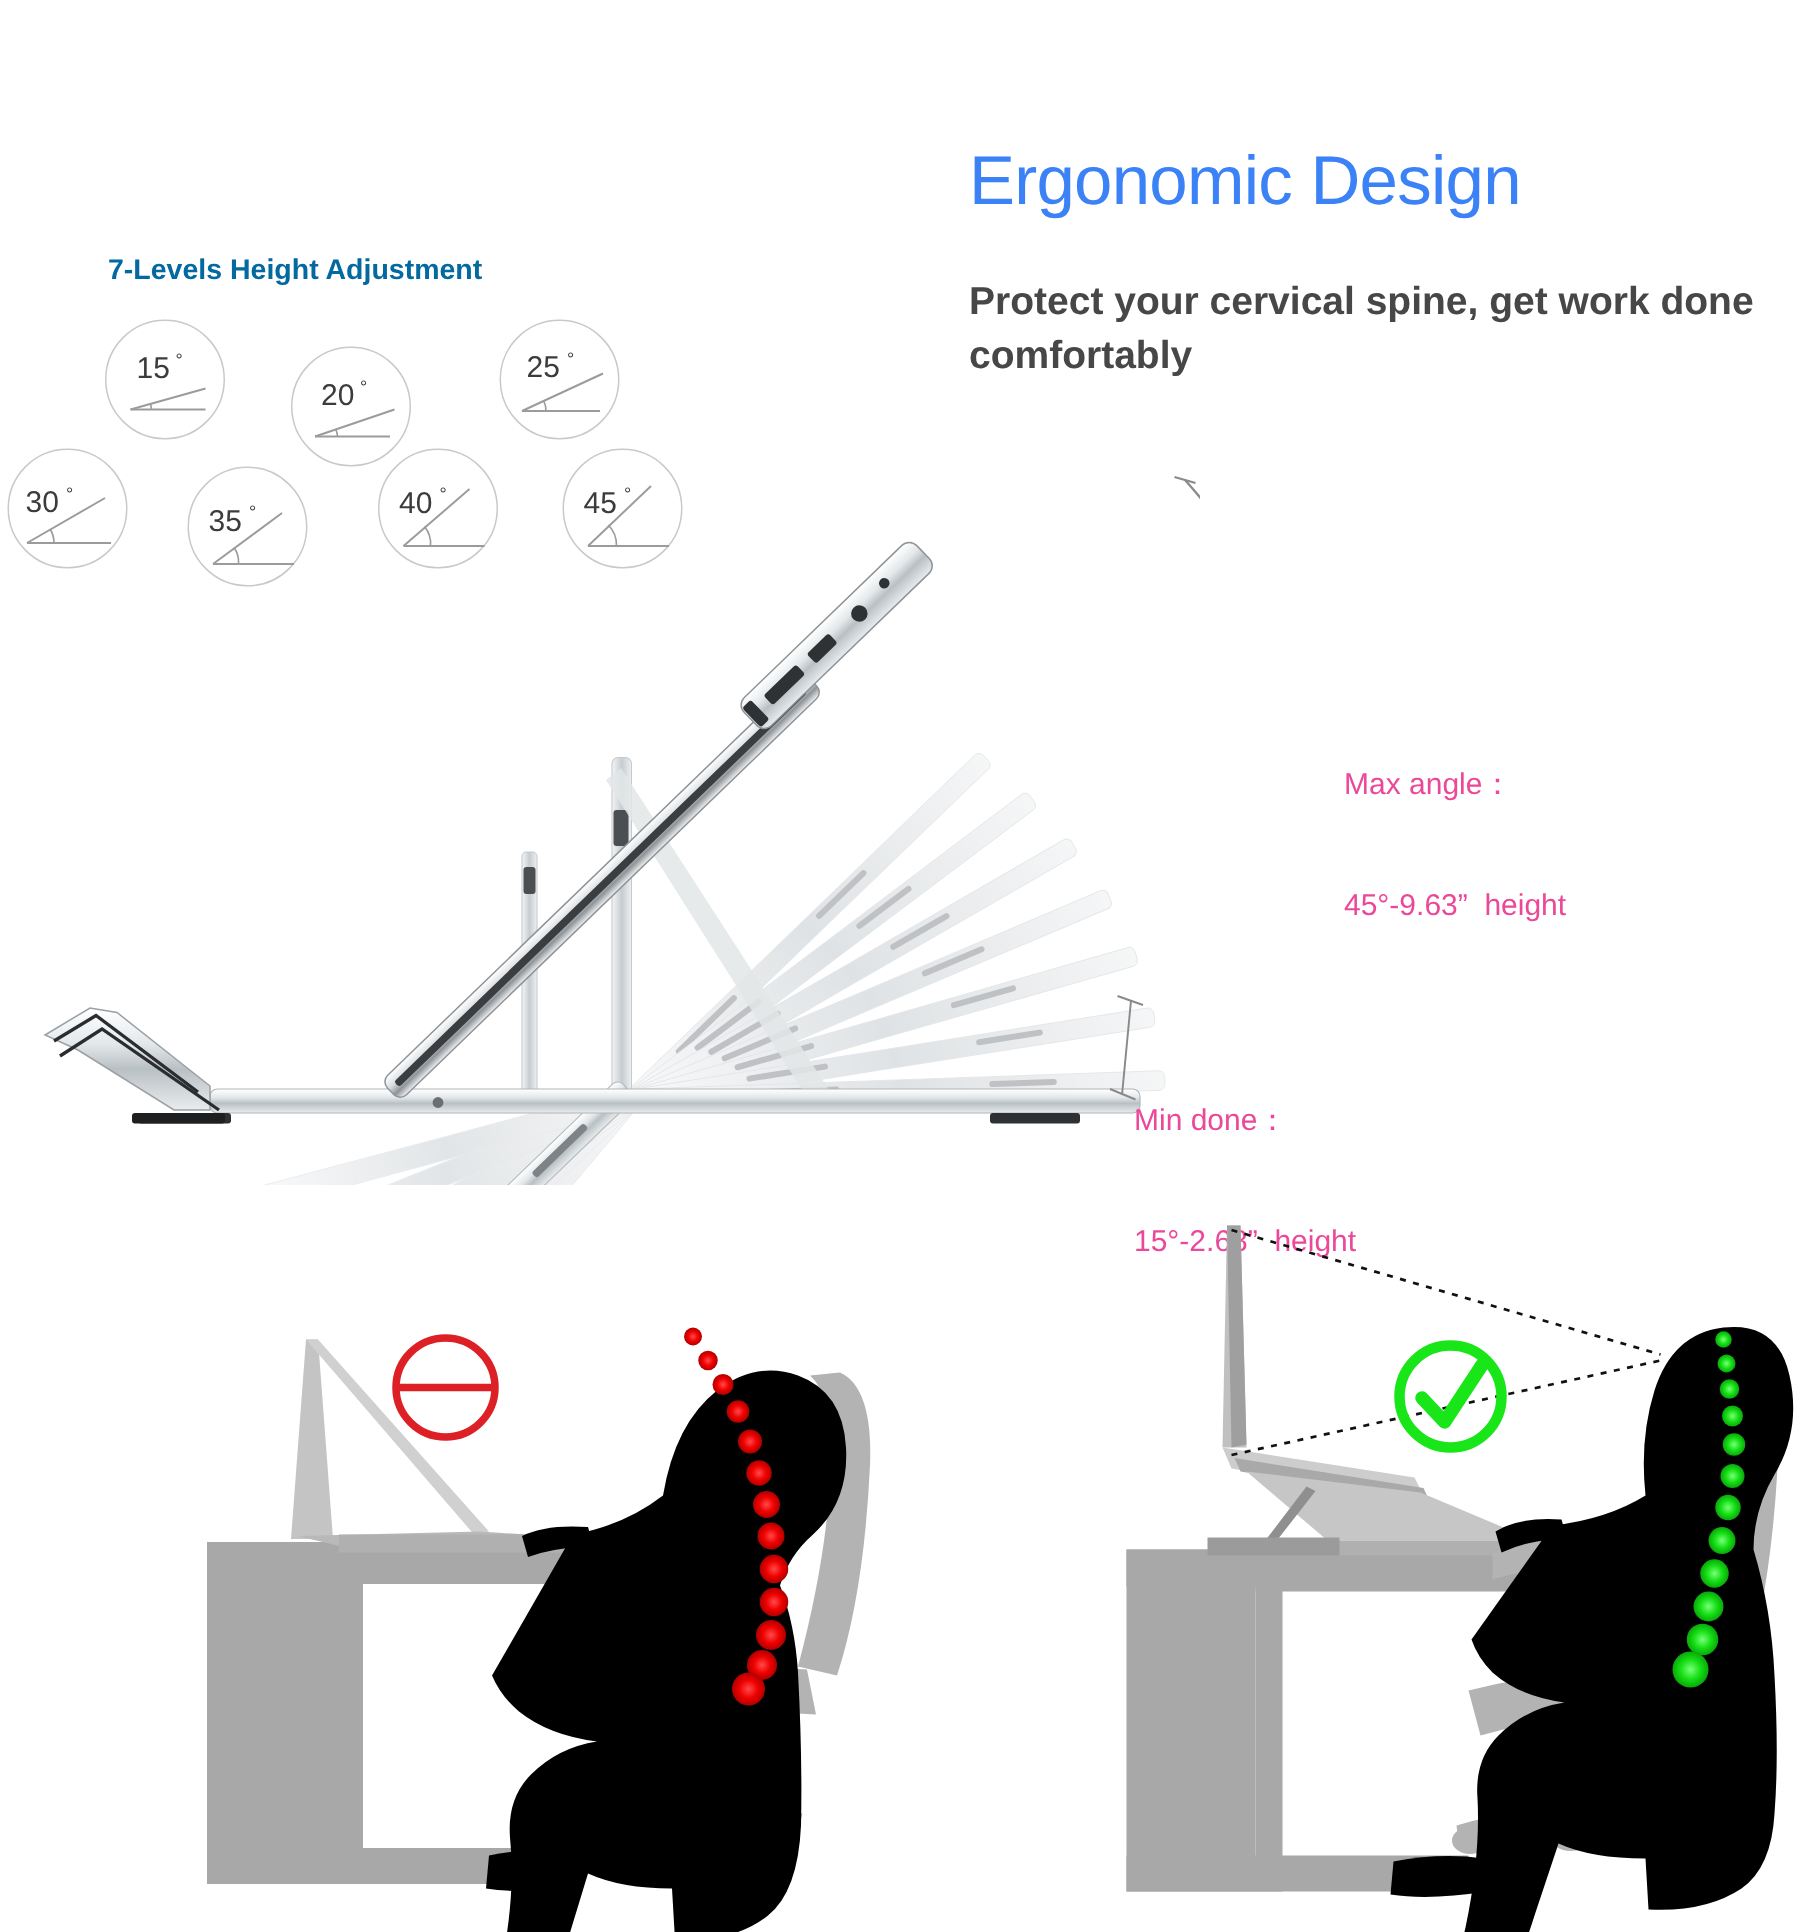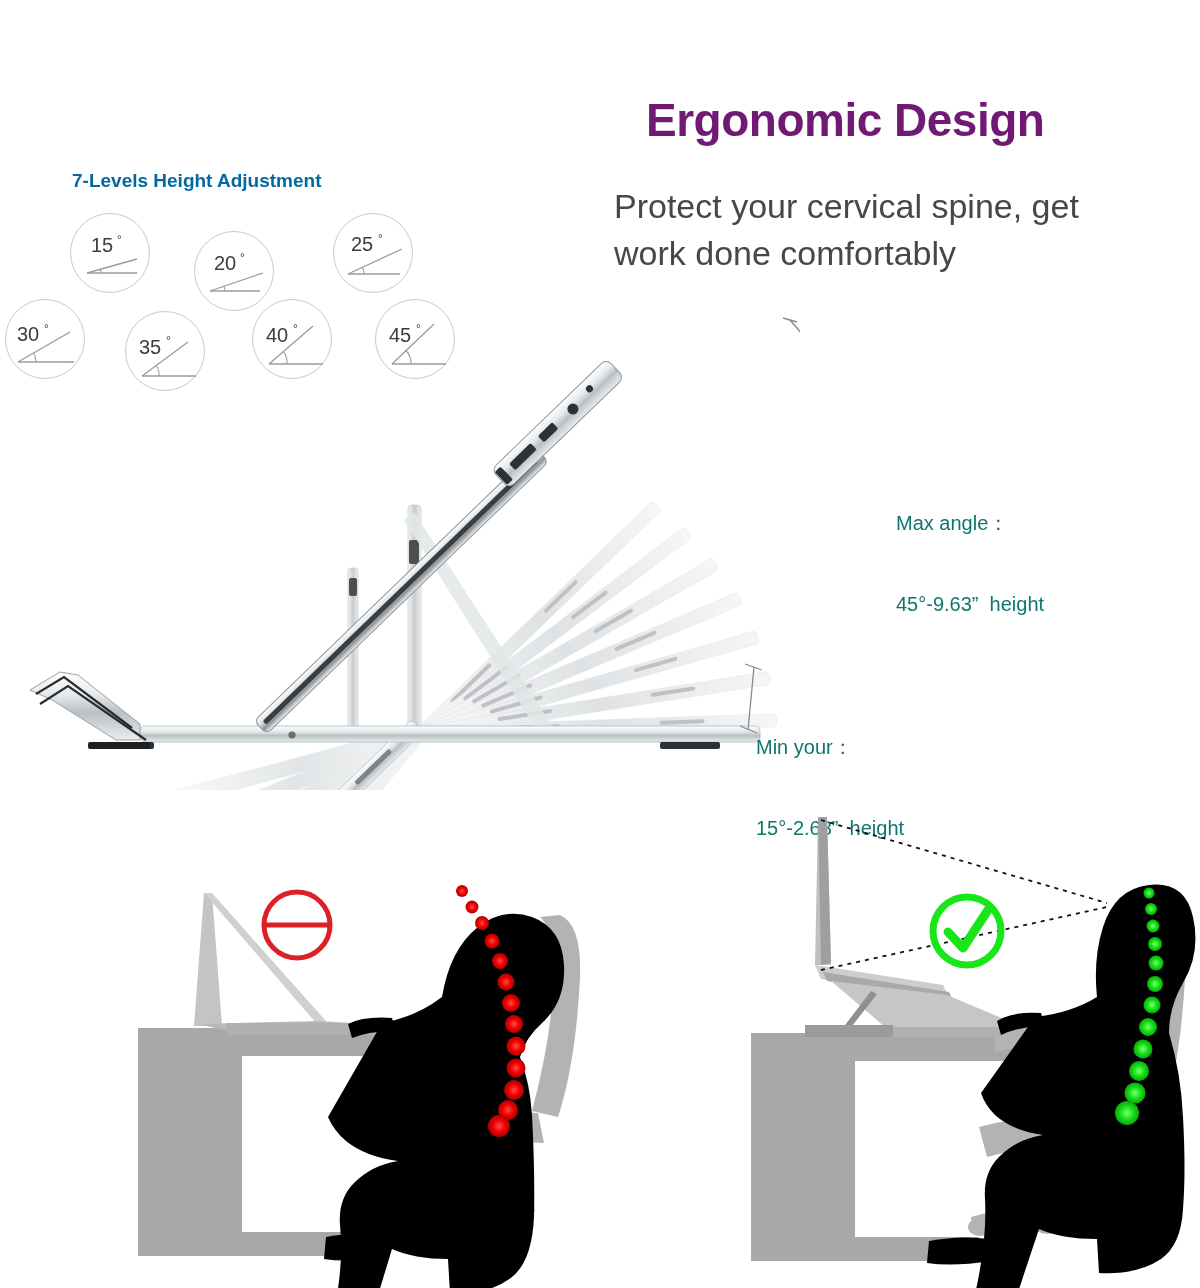"Ergonomic Design" #heading-main { color: #701a75 -> #3b82f6; font-weight: bold -> normal }
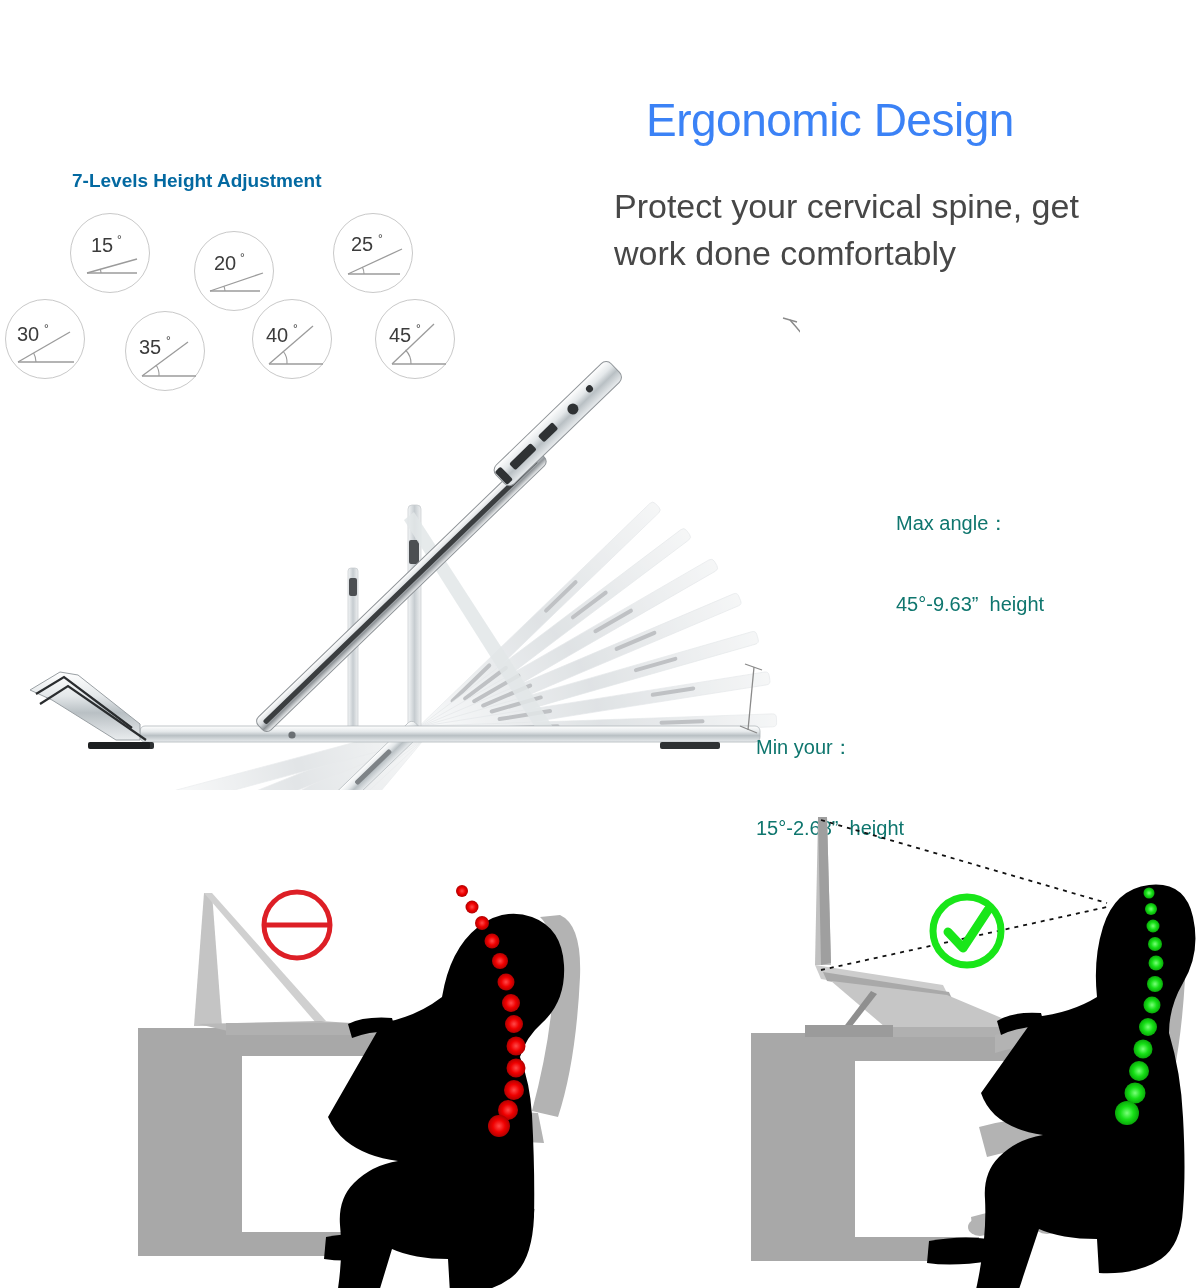"Protect your cervical spine, get" #heading-sub { font-size: 34px -> 26px; font-weight: 400 -> 700; left: 614px -> 646px }
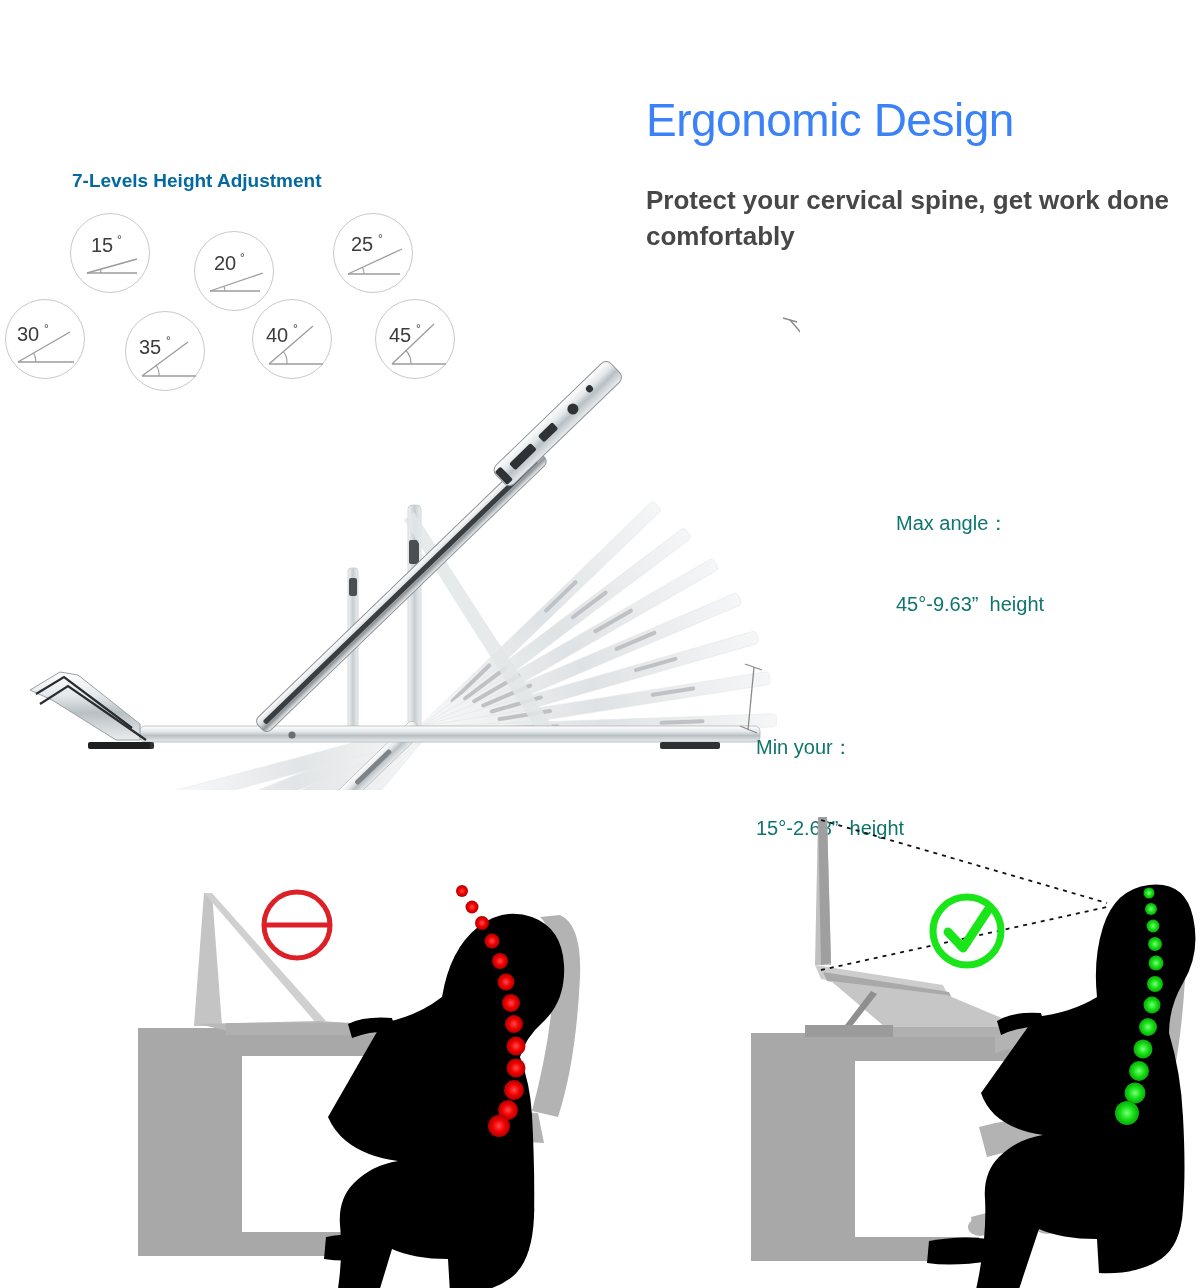"Max angle：" .callout { color: #0f766e -> #ec4899 }
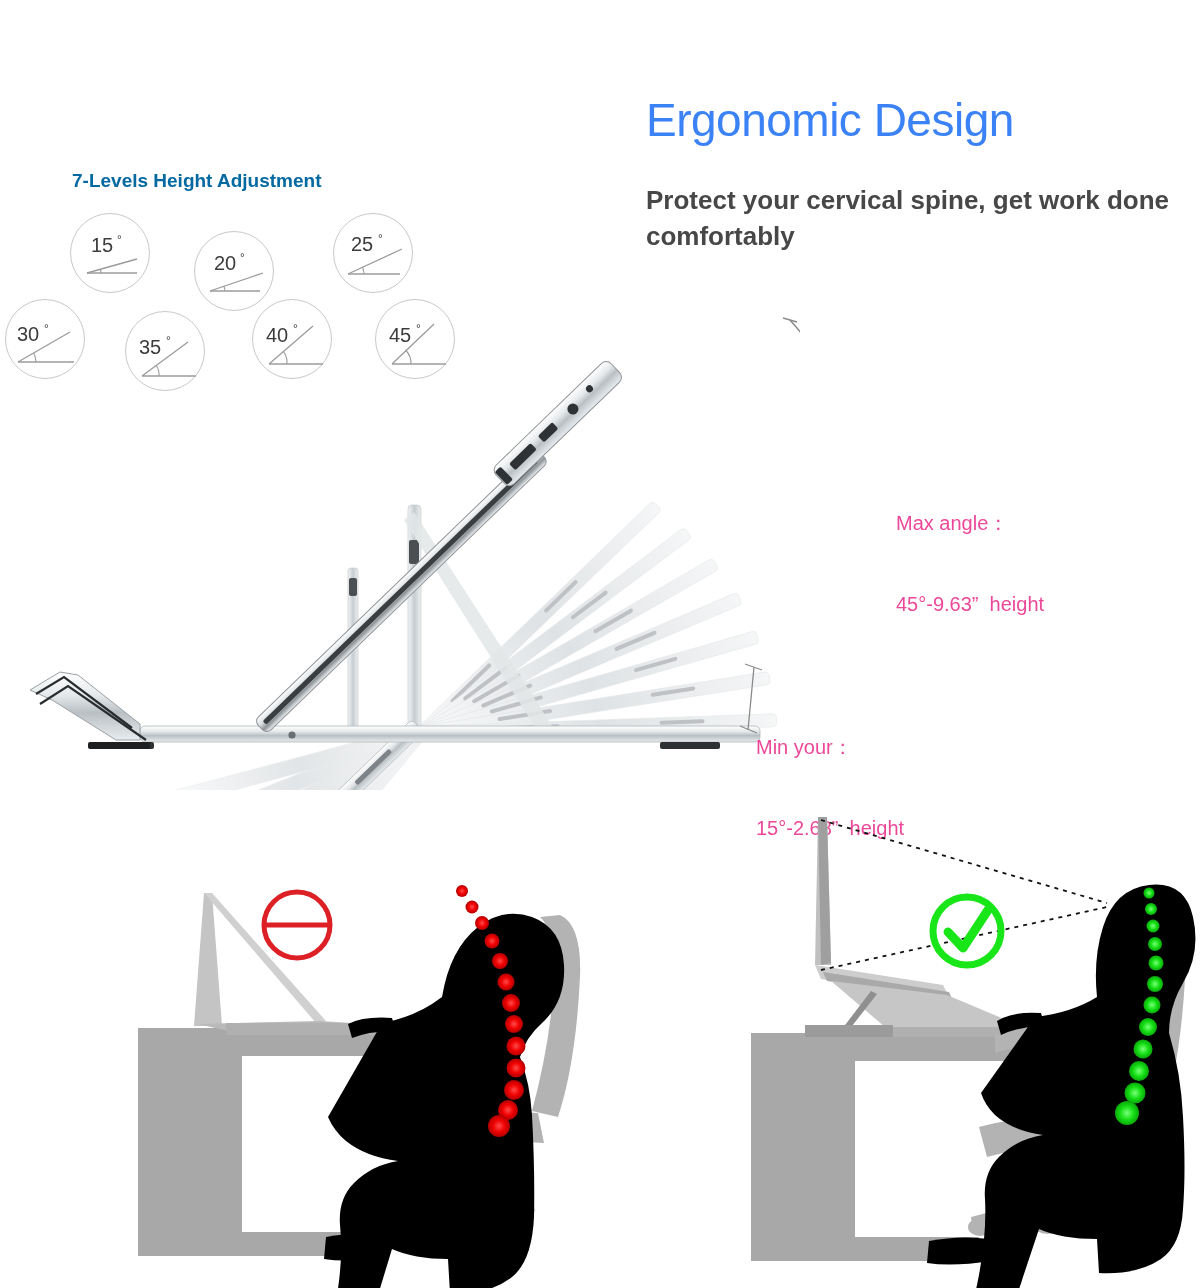"Min your：" div { text: your -> done }
